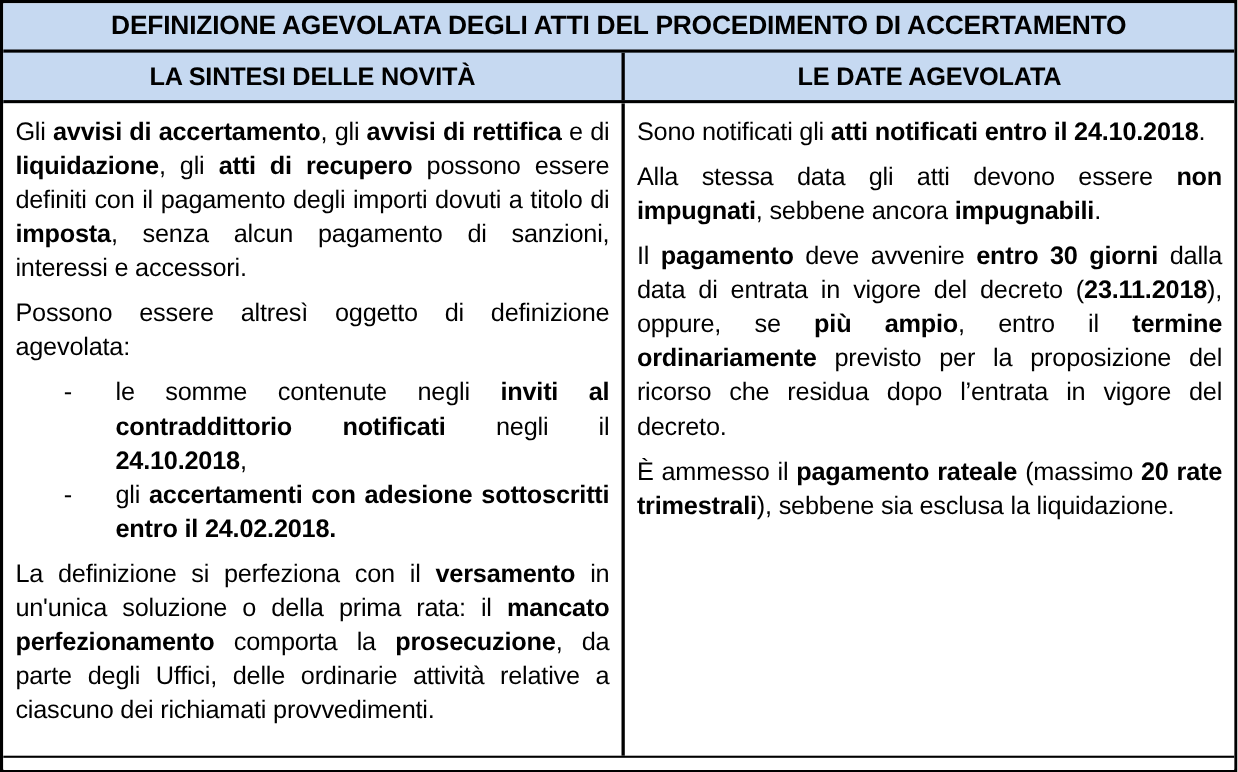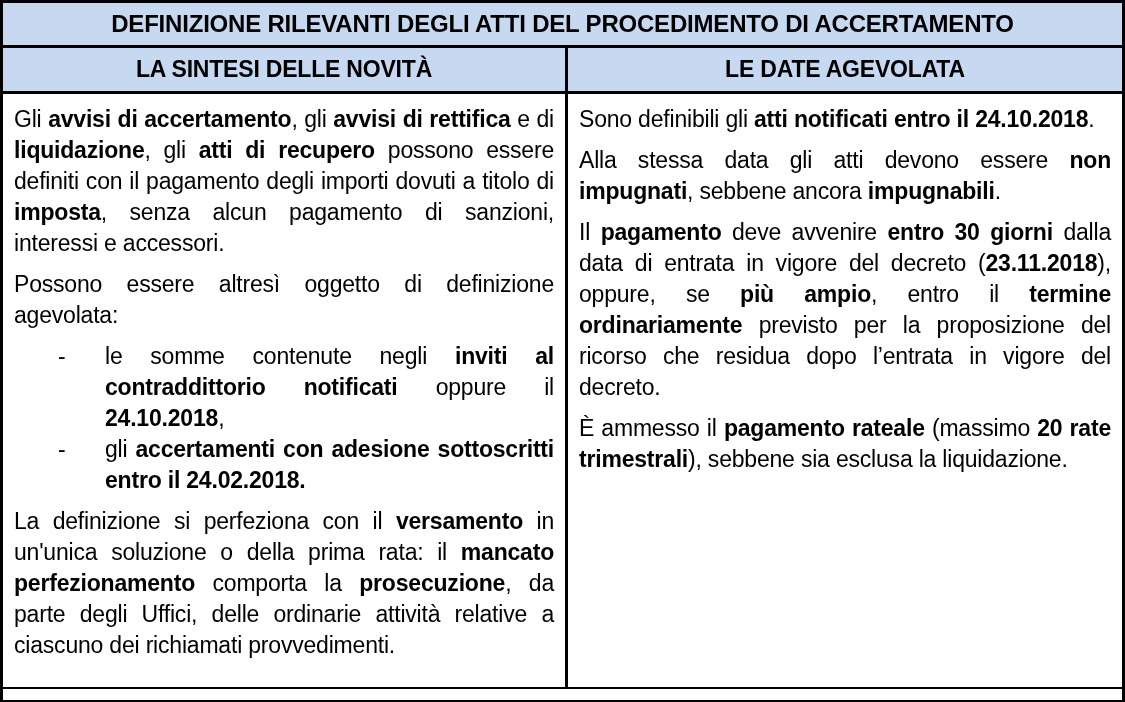"DEFINIZIONE RILEVANTI DEGLI ATTI DEL" div.title-text { text: RILEVANTI -> AGEVOLATA }
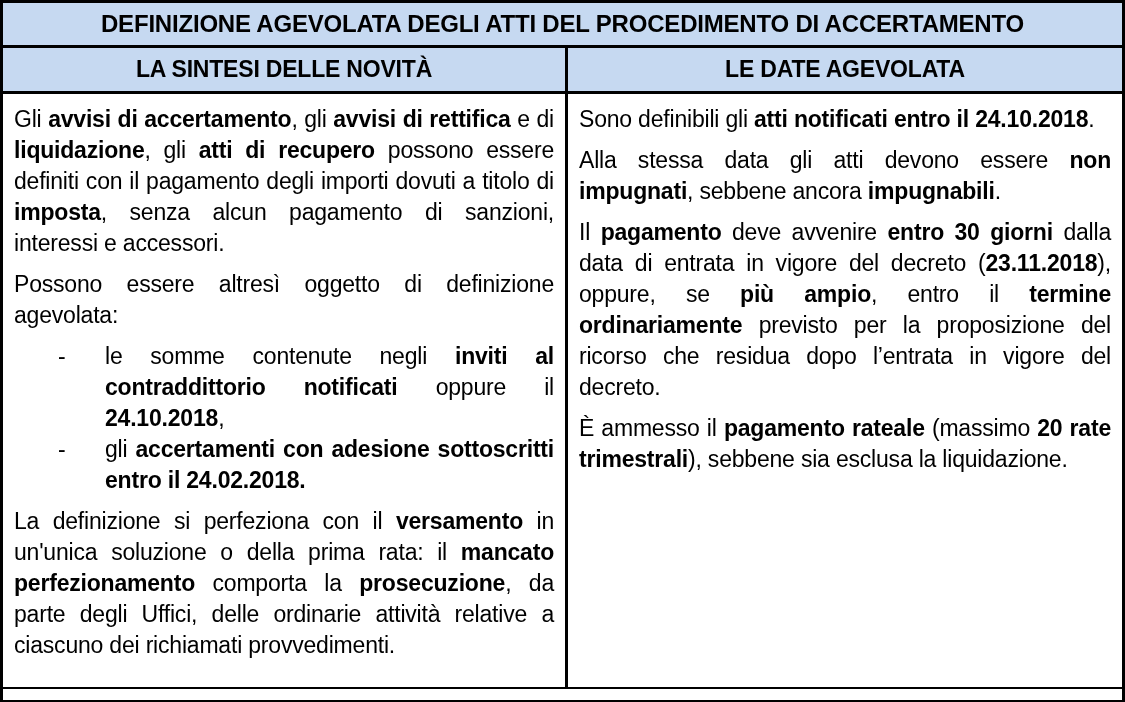"Sono definibili gli" span { text: definibili -> notificati }
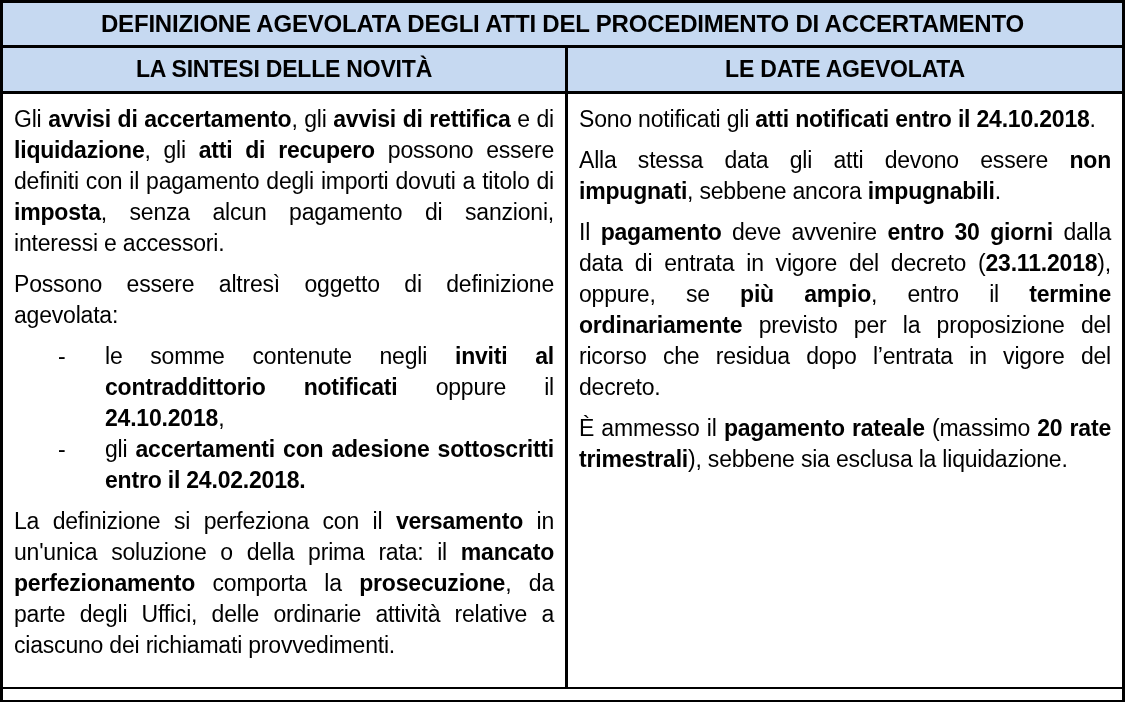"oppure il" span { text: oppure -> negli }
